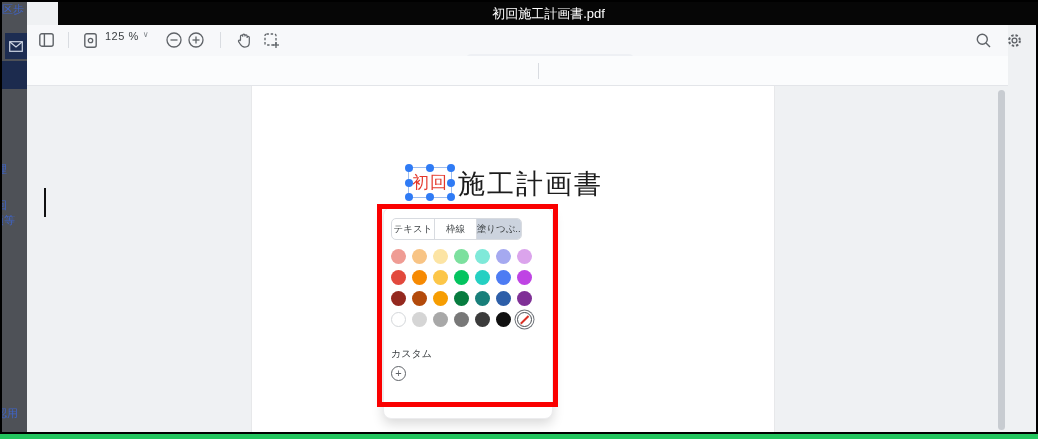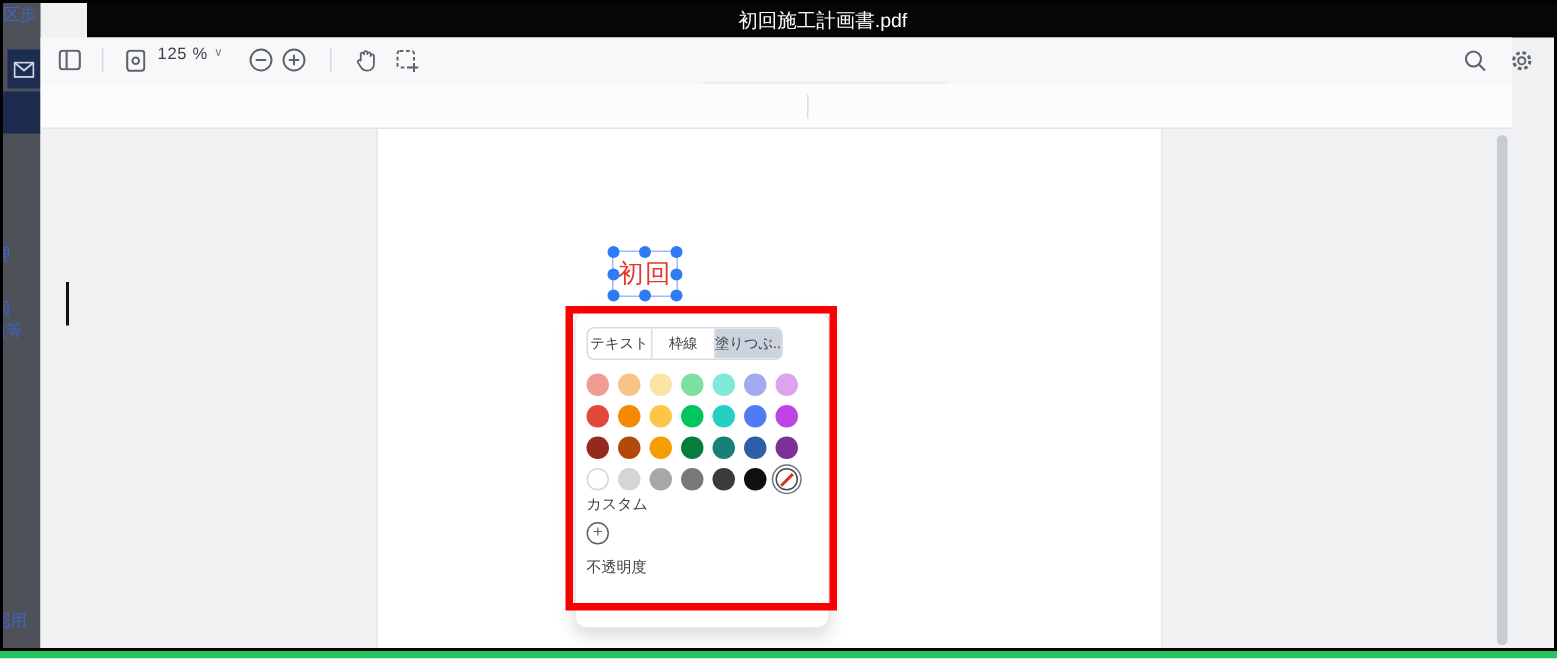"施工計画書" div { html: none -> <div>施工計画書</div> }
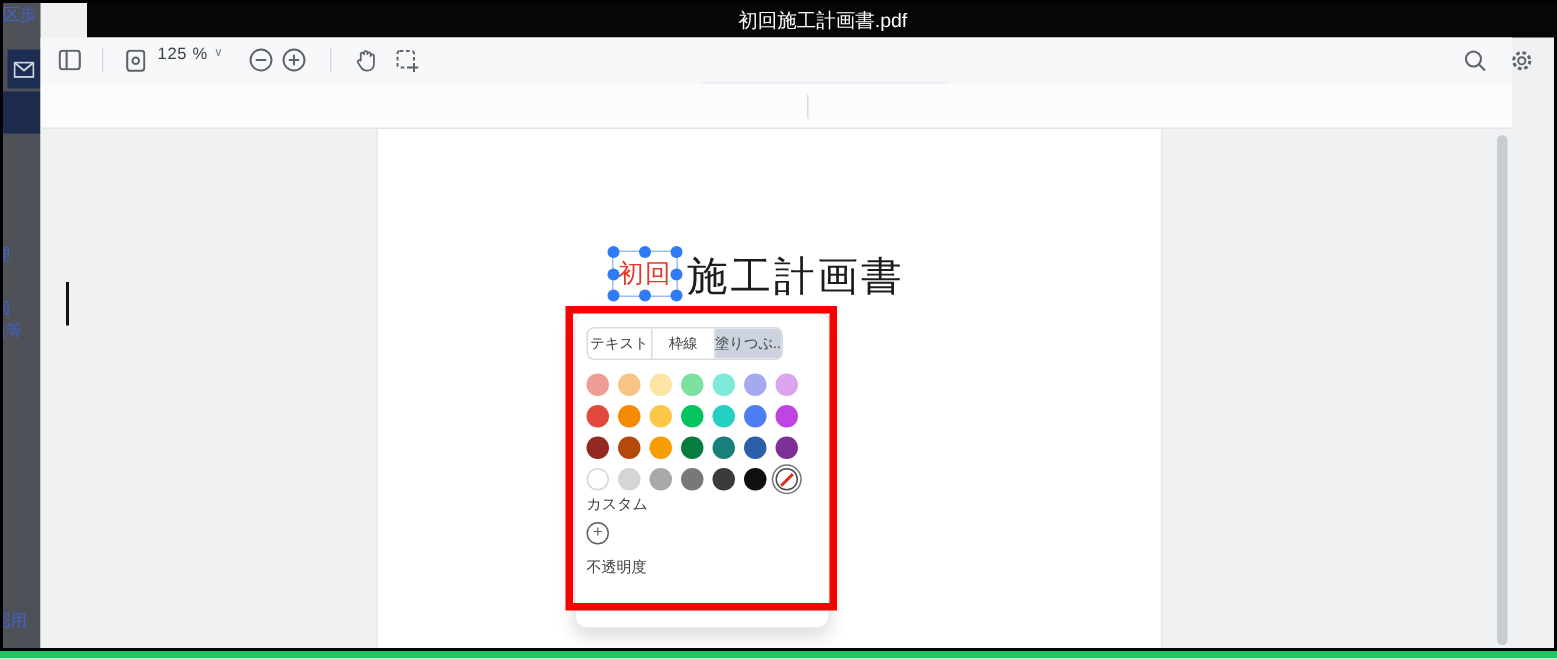"カスタム" #custom-label { margin-top: 2px -> 20px }
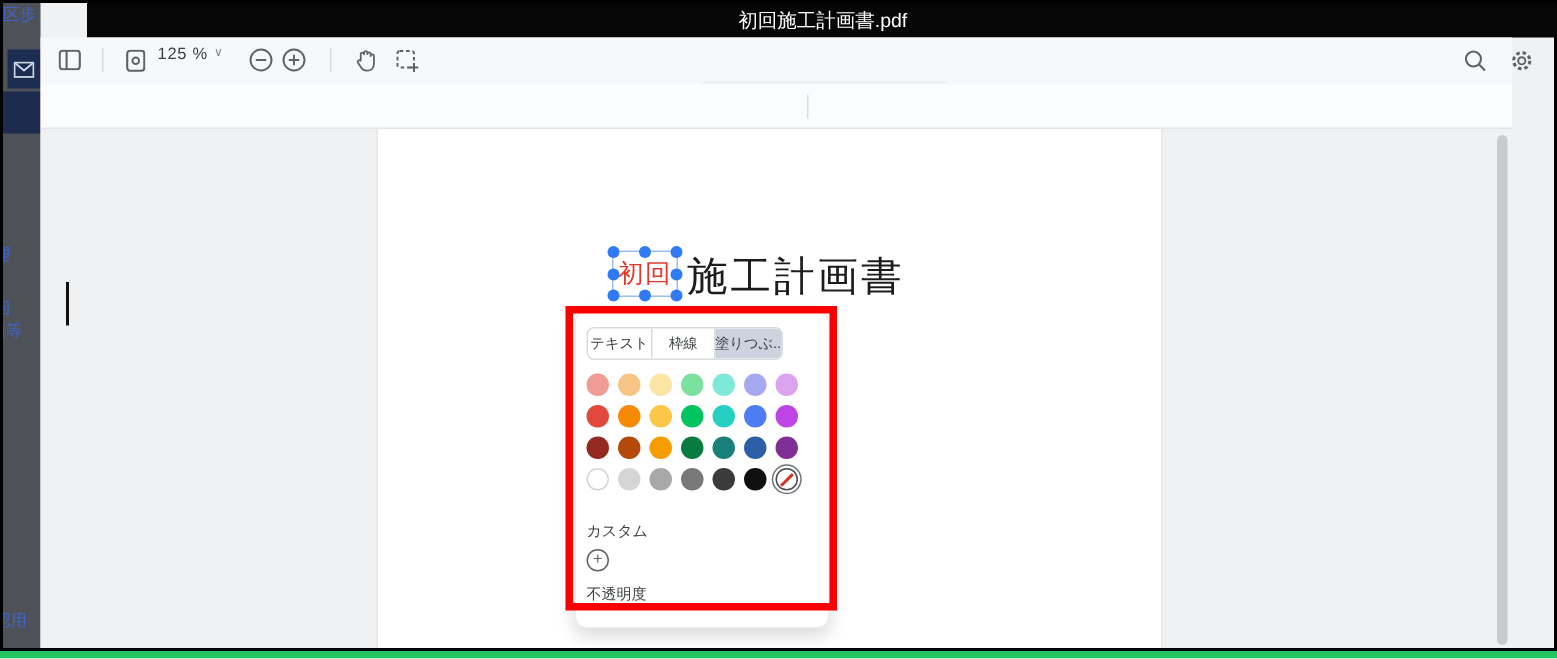"不透明度" div.plabel { html: <div>不透明度</div> -> none }
